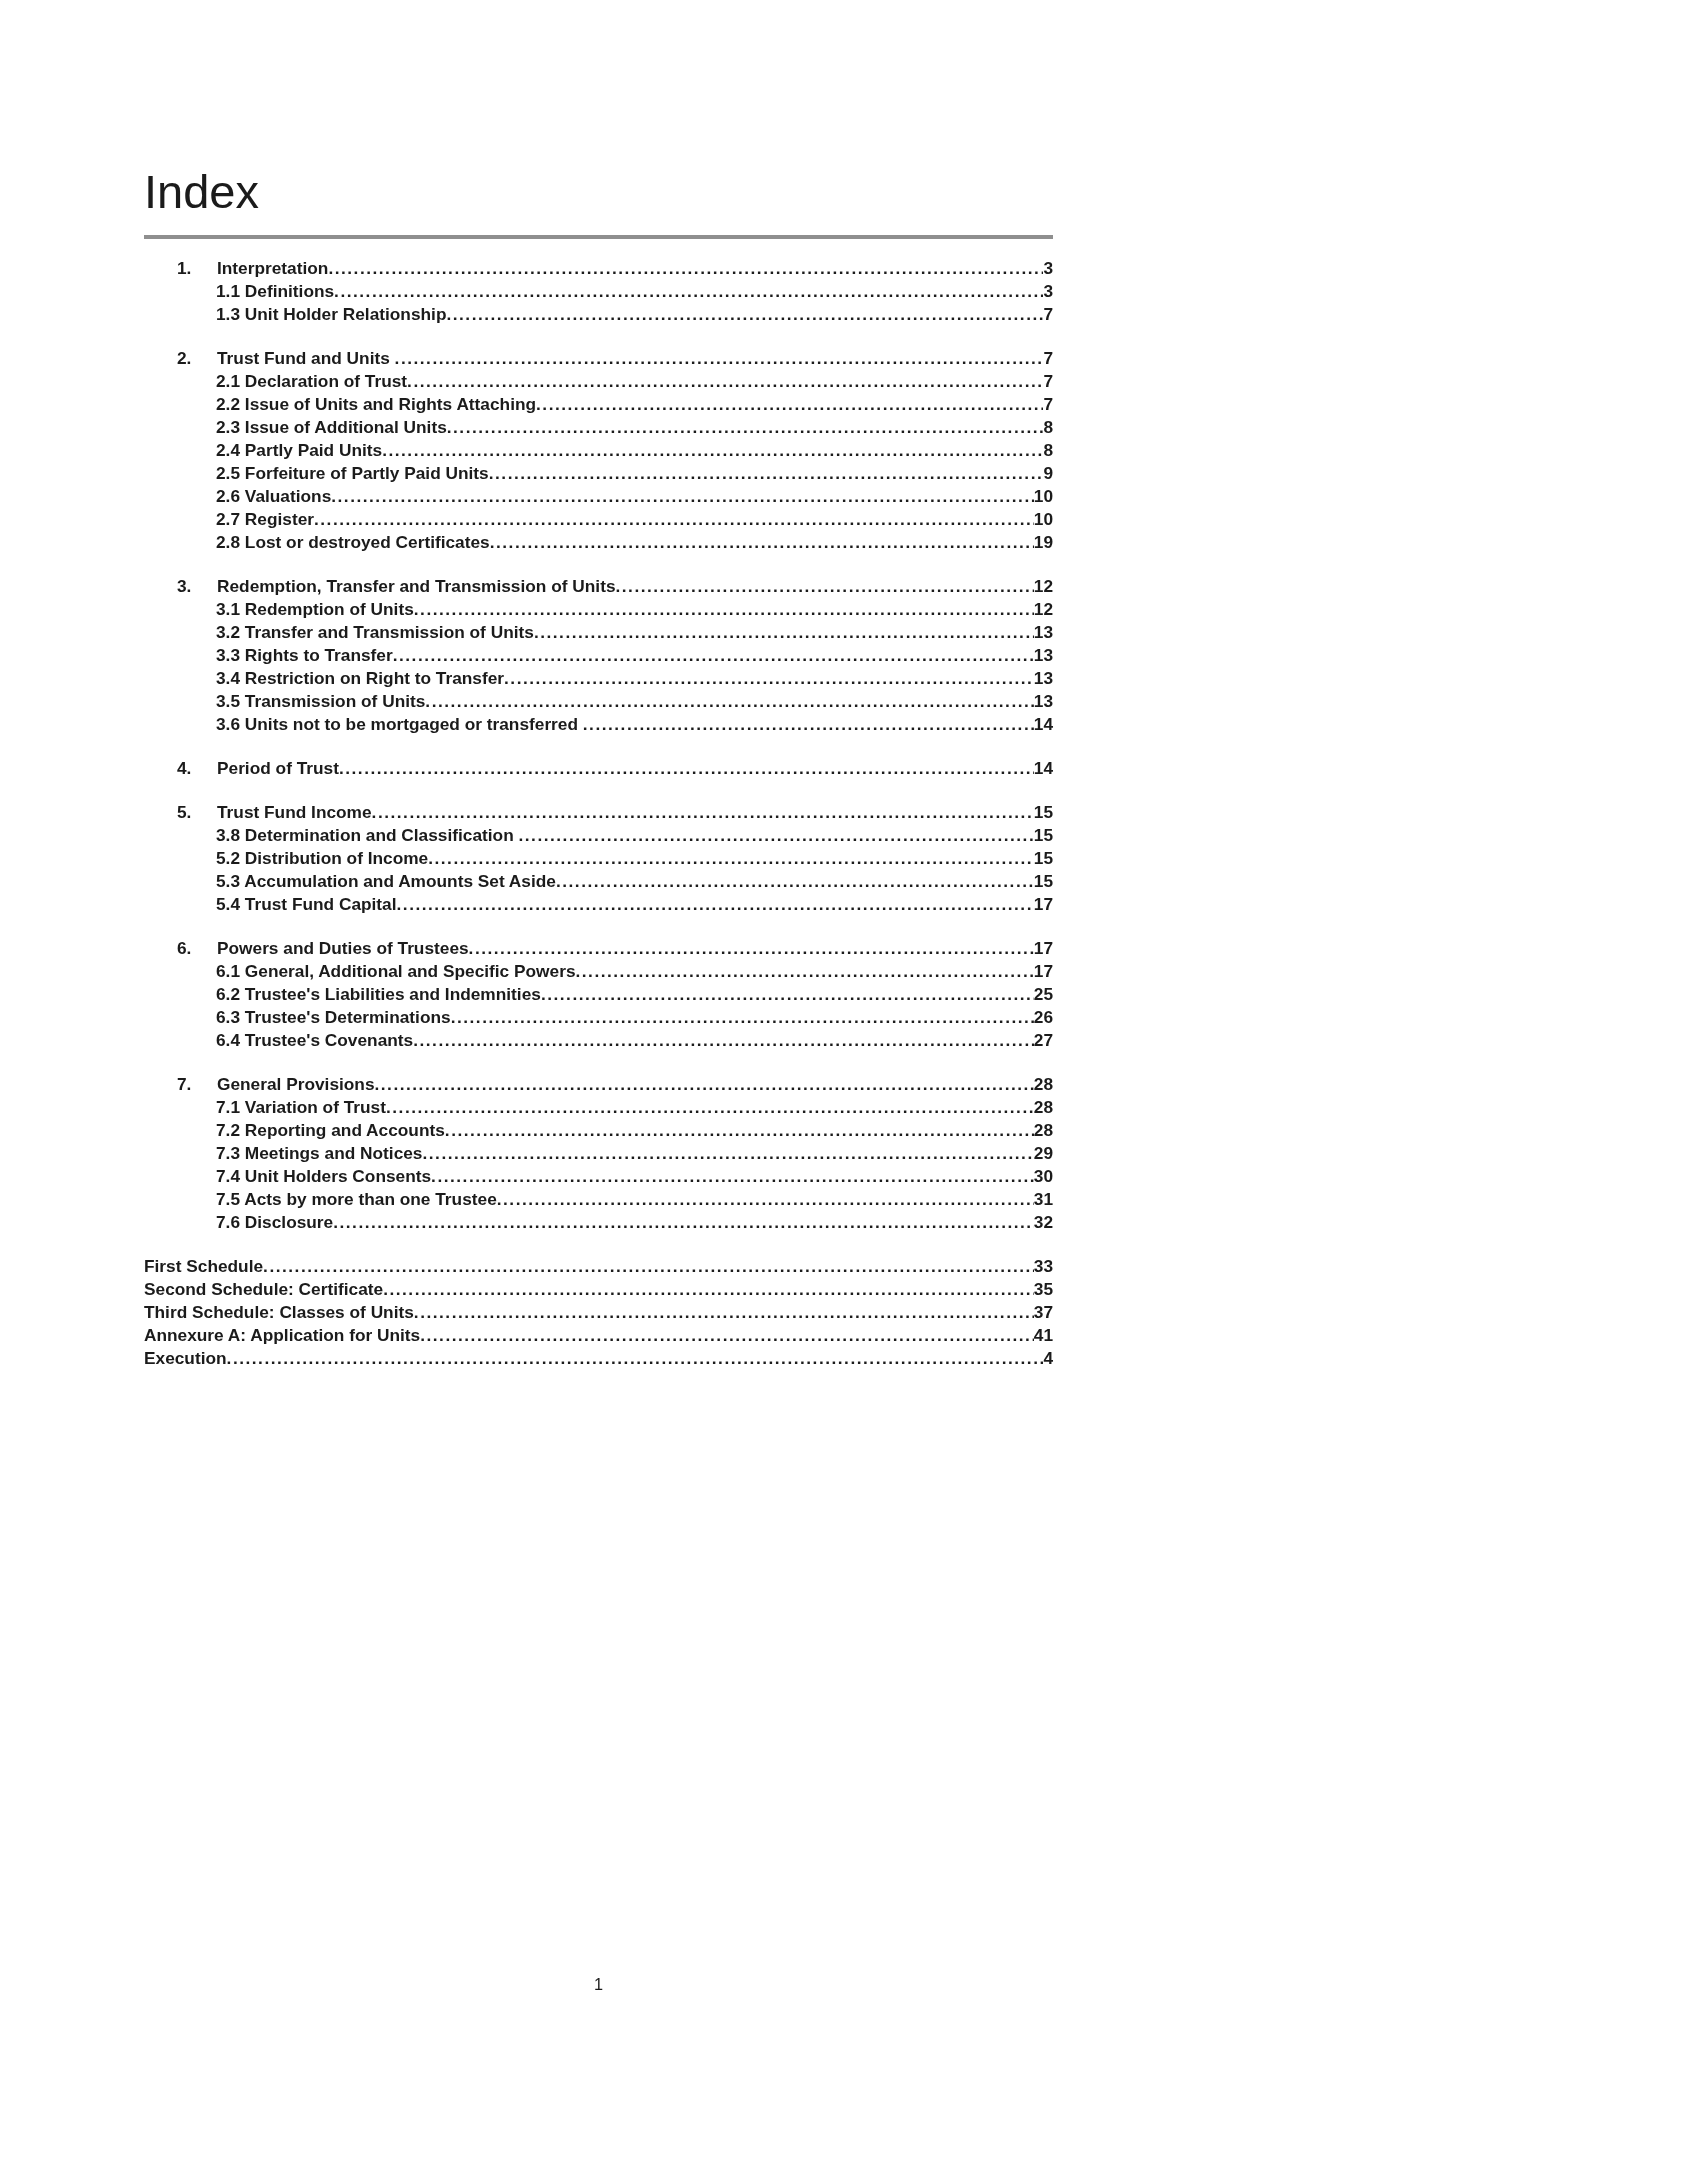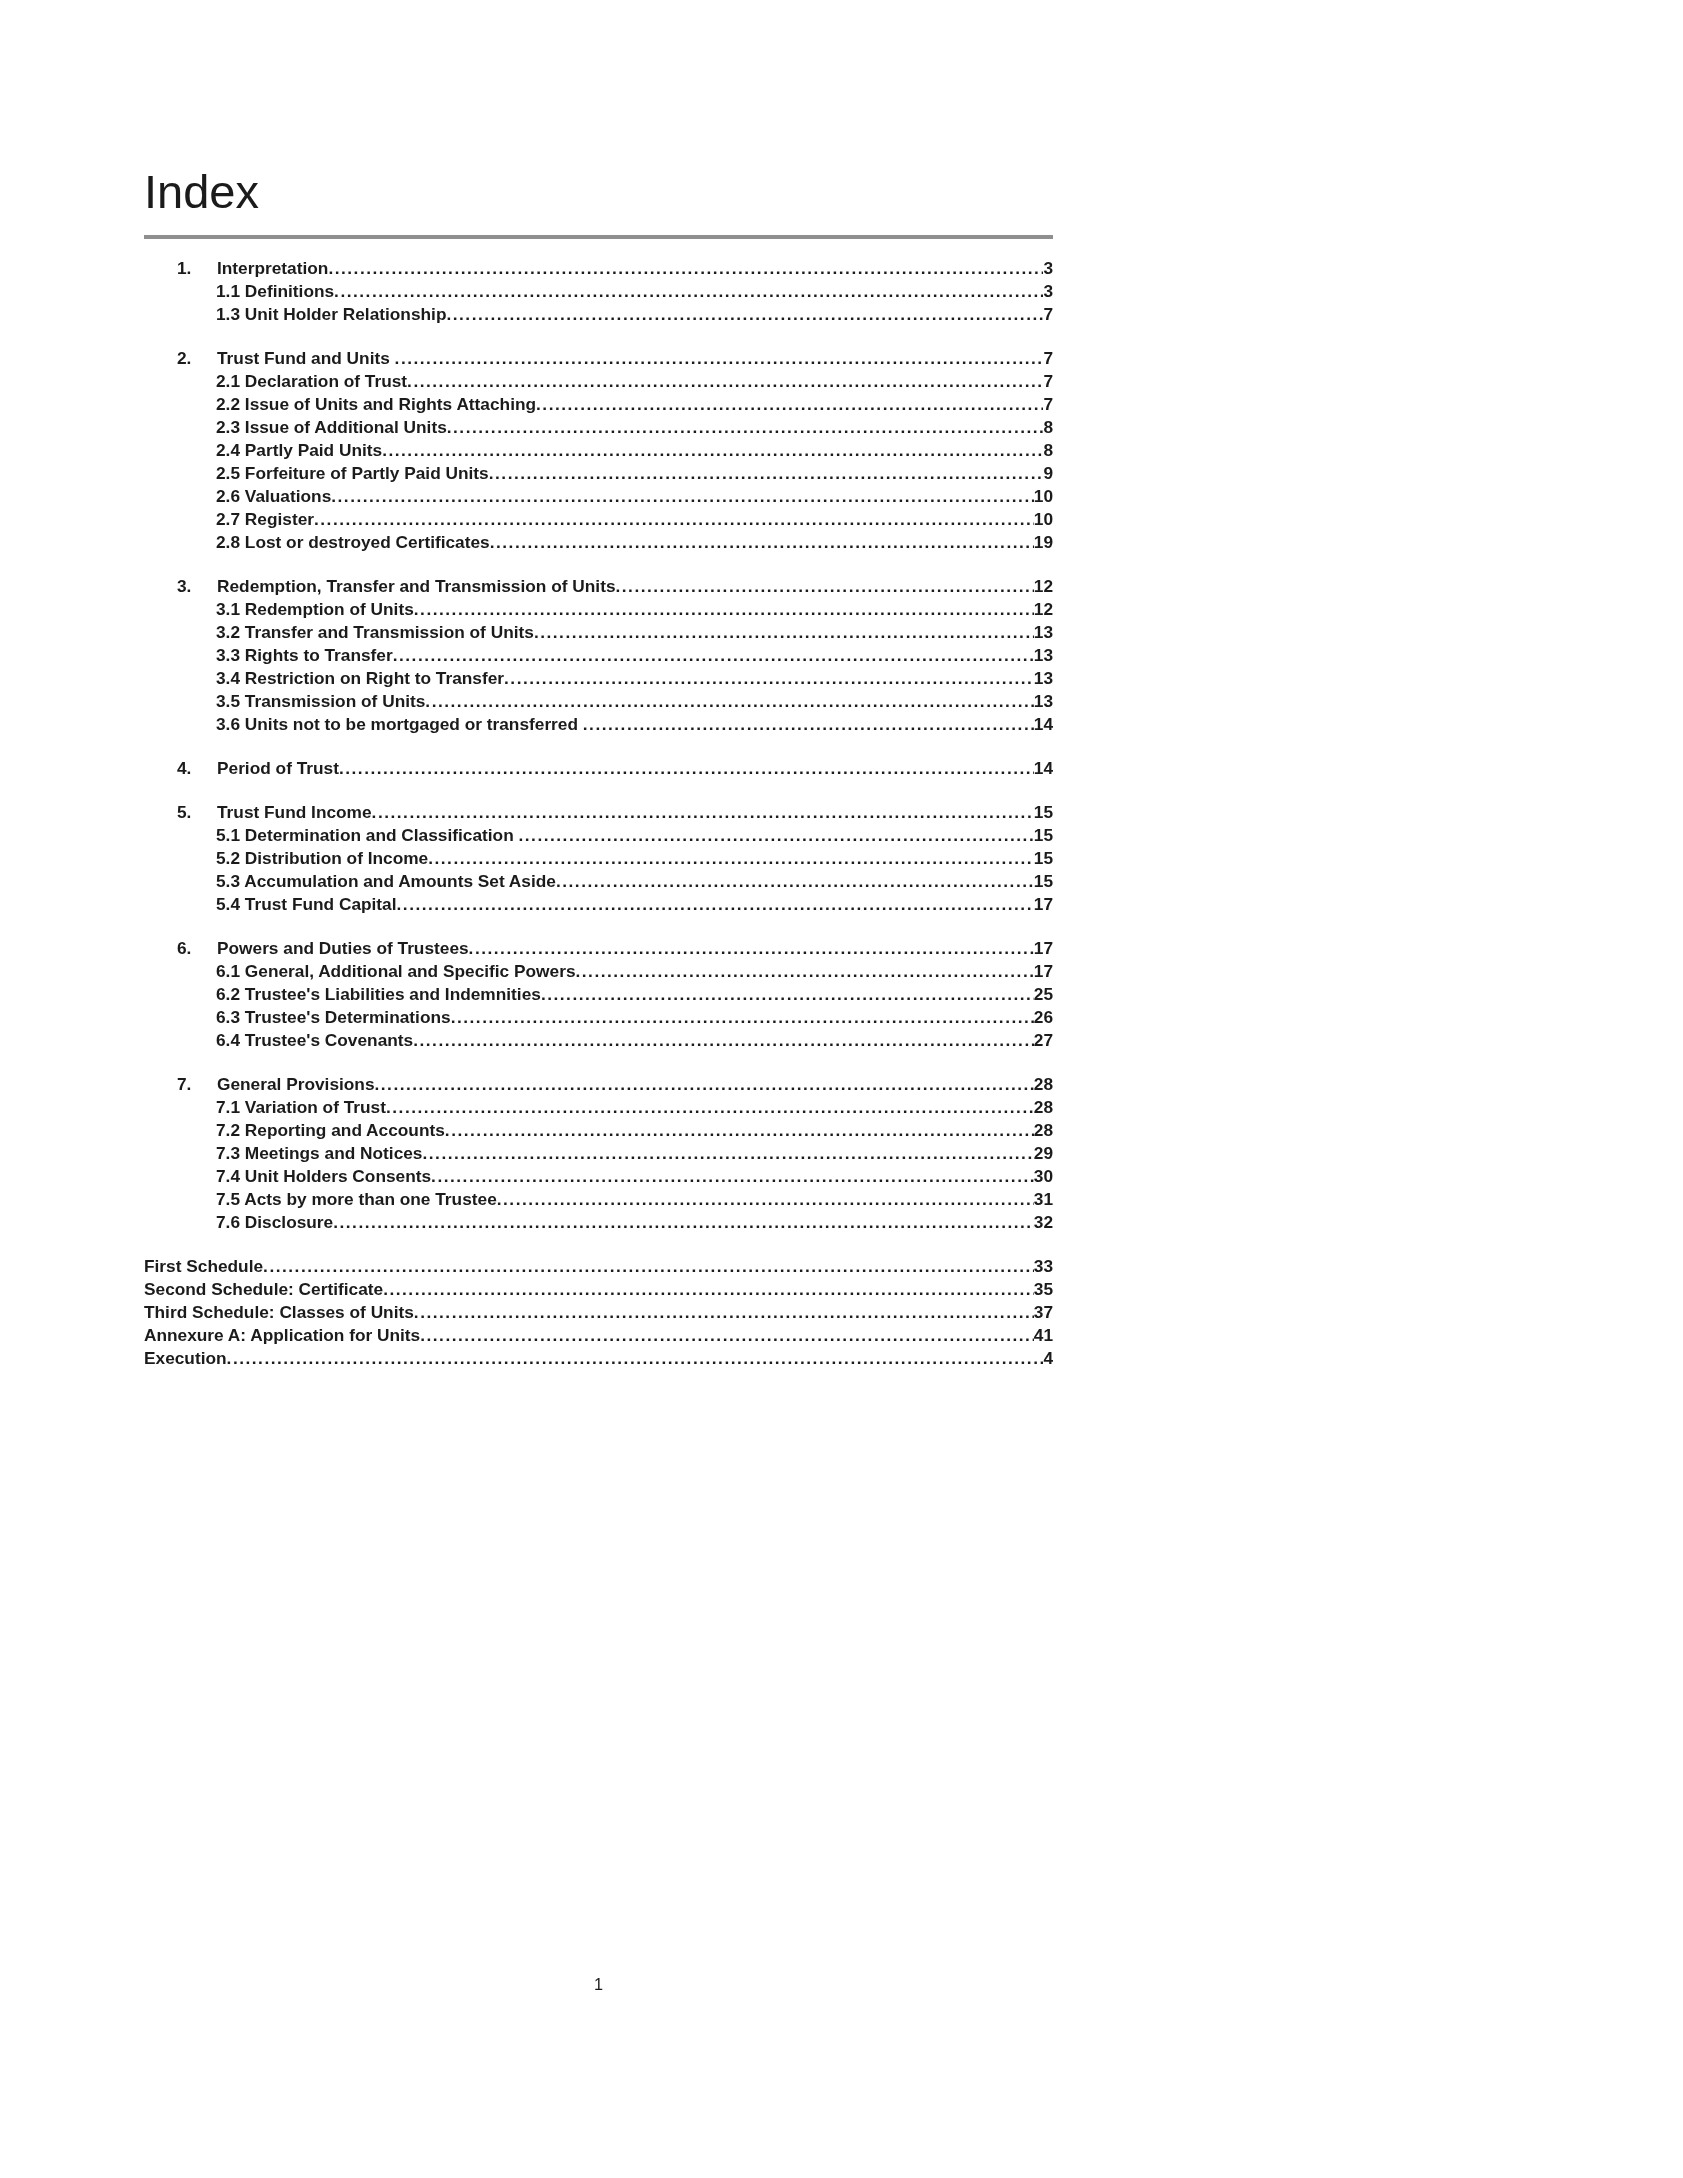"5.1 Determination and Classification" span.label { text: 5.1 -> 3.8 }
